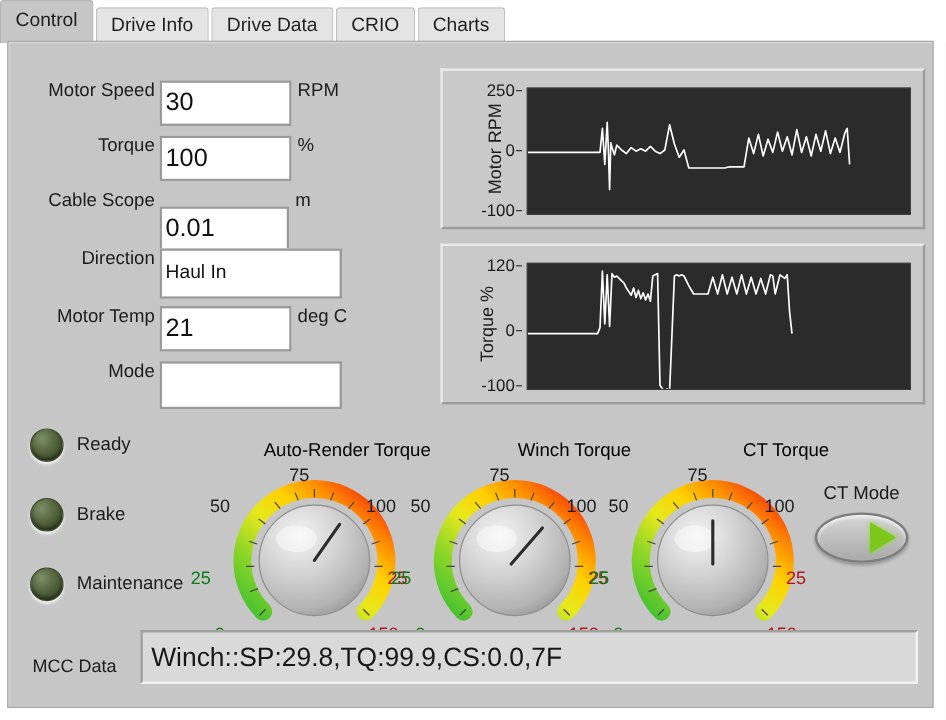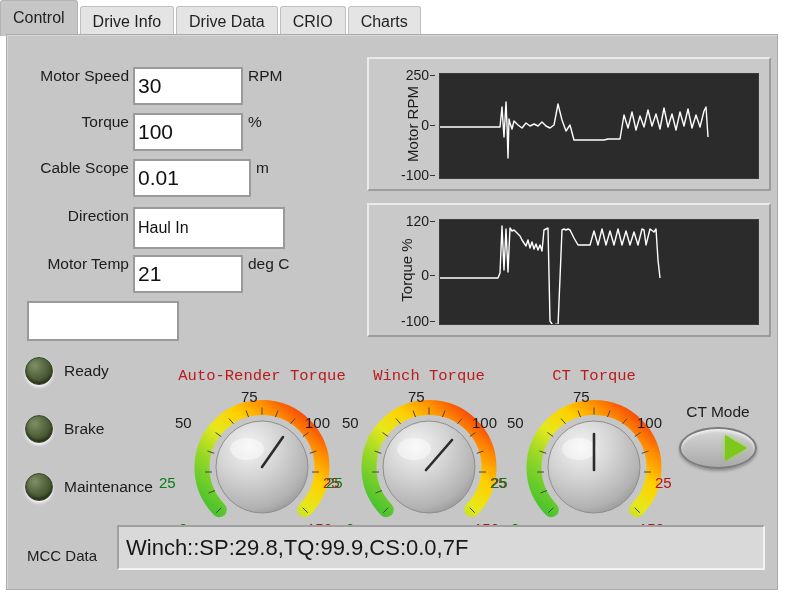"0.01" div.field-input { margin-top: none -> 13px; width: 118px -> 108px }
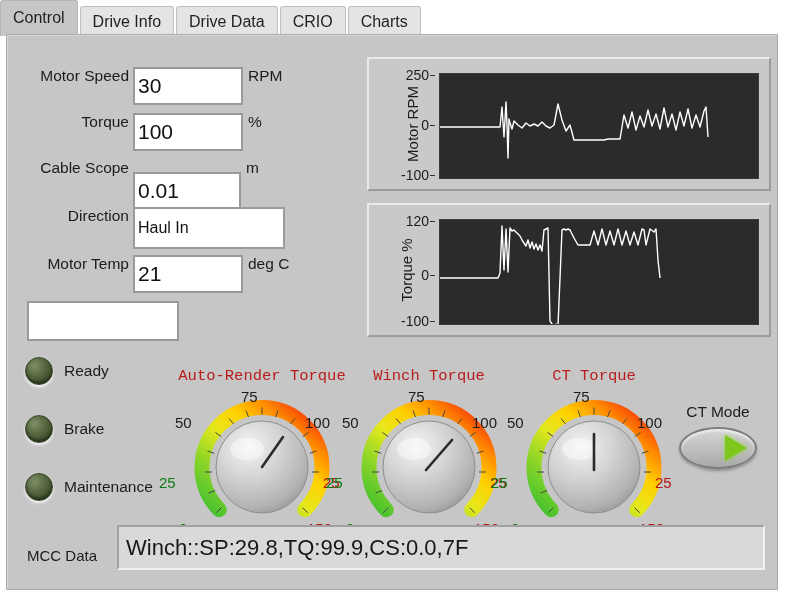"Mode" div.field-label { html: none -> <div>Mode</div> }
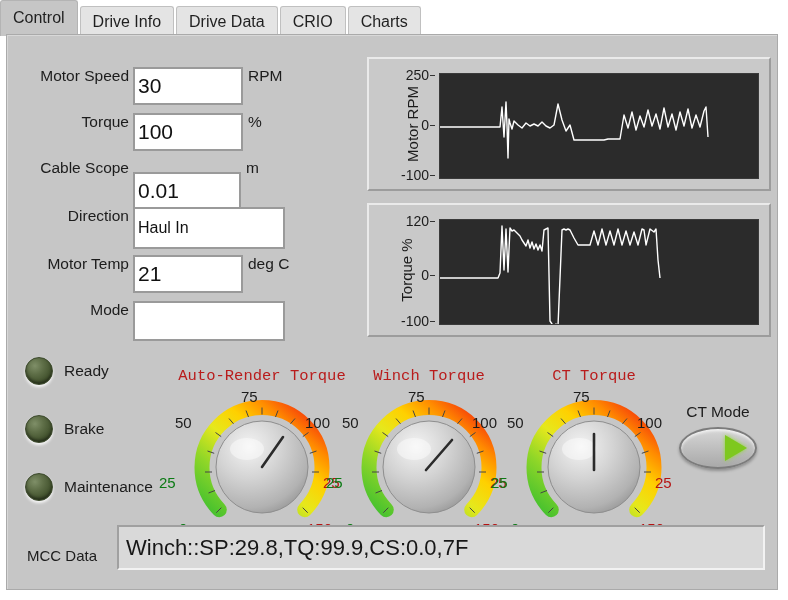"Auto-Render Torque" .gauge-title { color: #b91c1c -> #000000; font-family: Liberation Mono, monospace -> none; text-align: center -> right }
